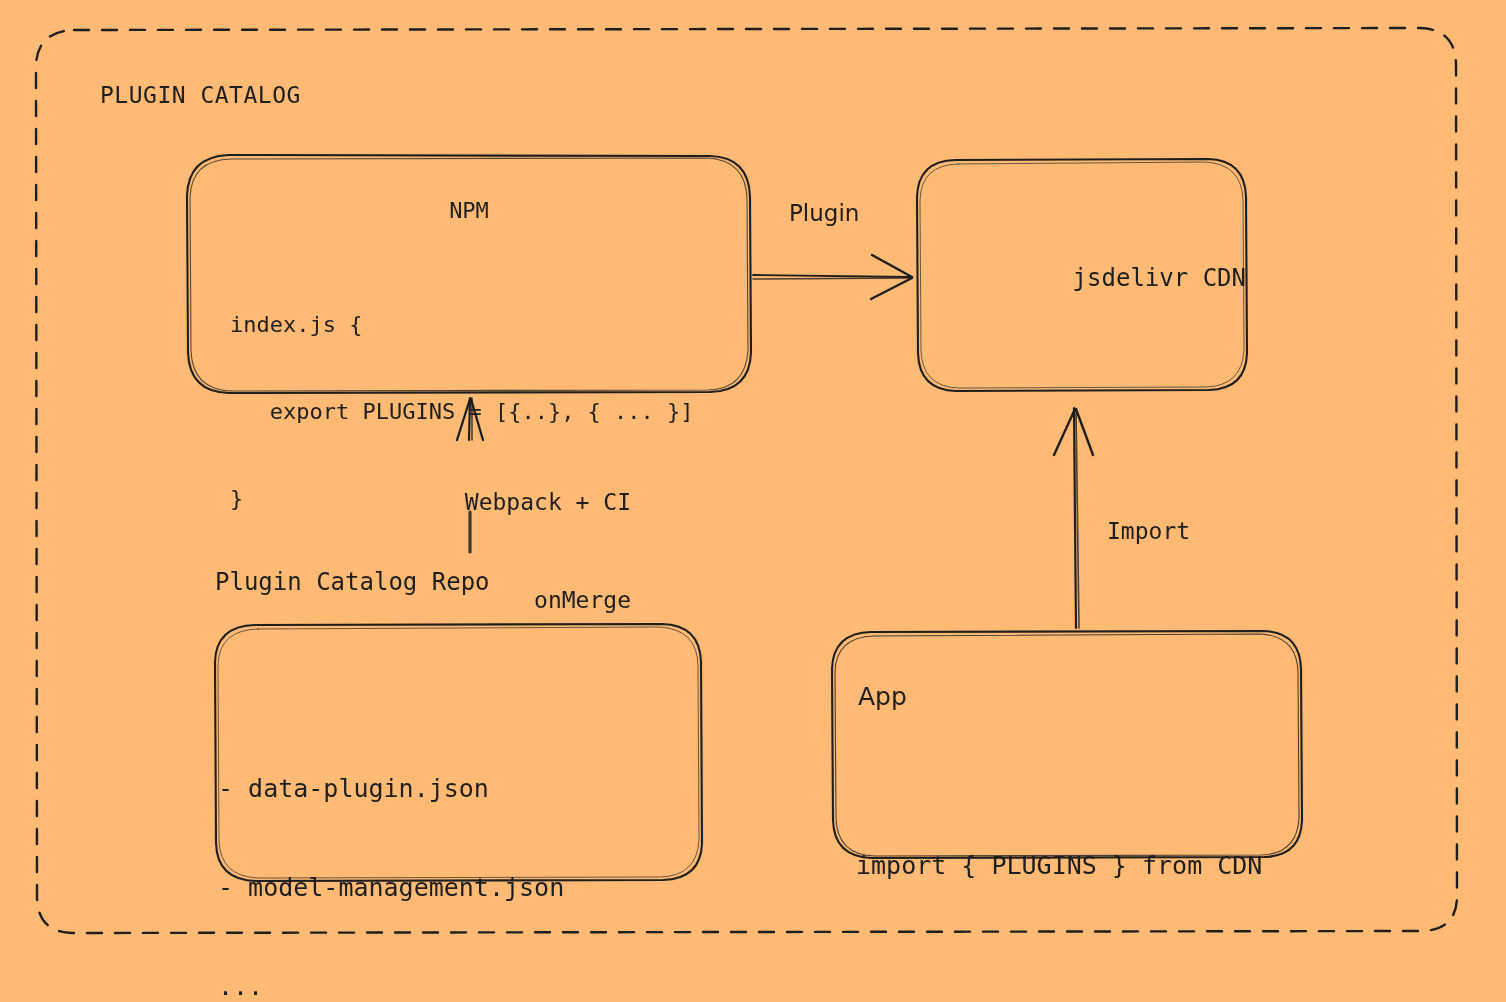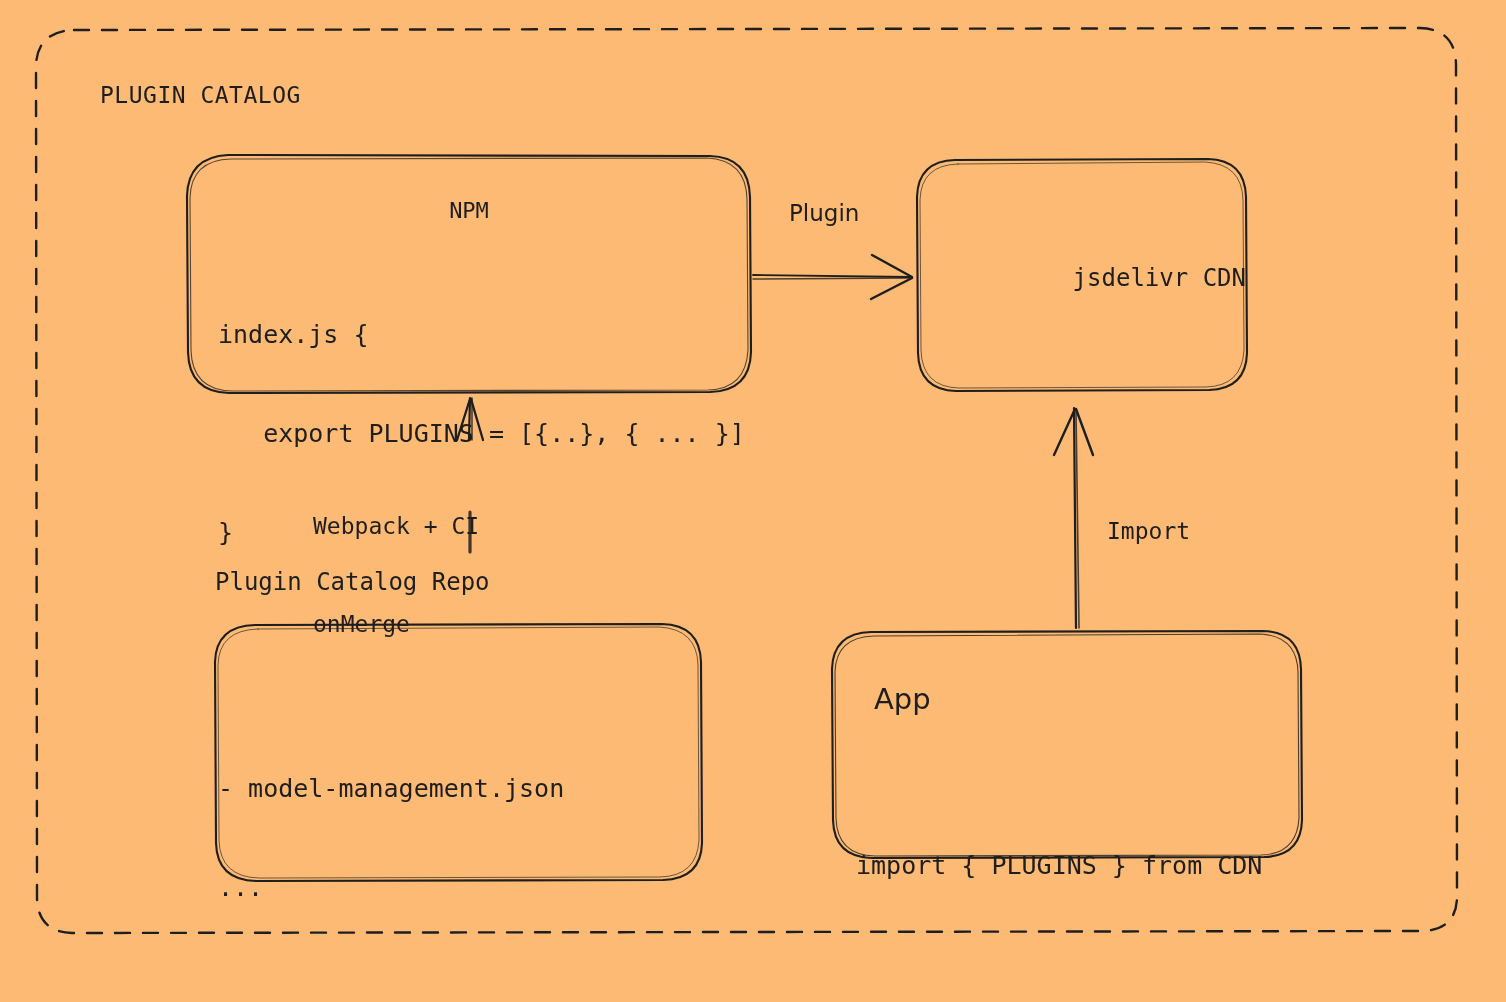"index.js {" #npm-code { font-size: 25px -> 22px; left: 218px -> 230px }
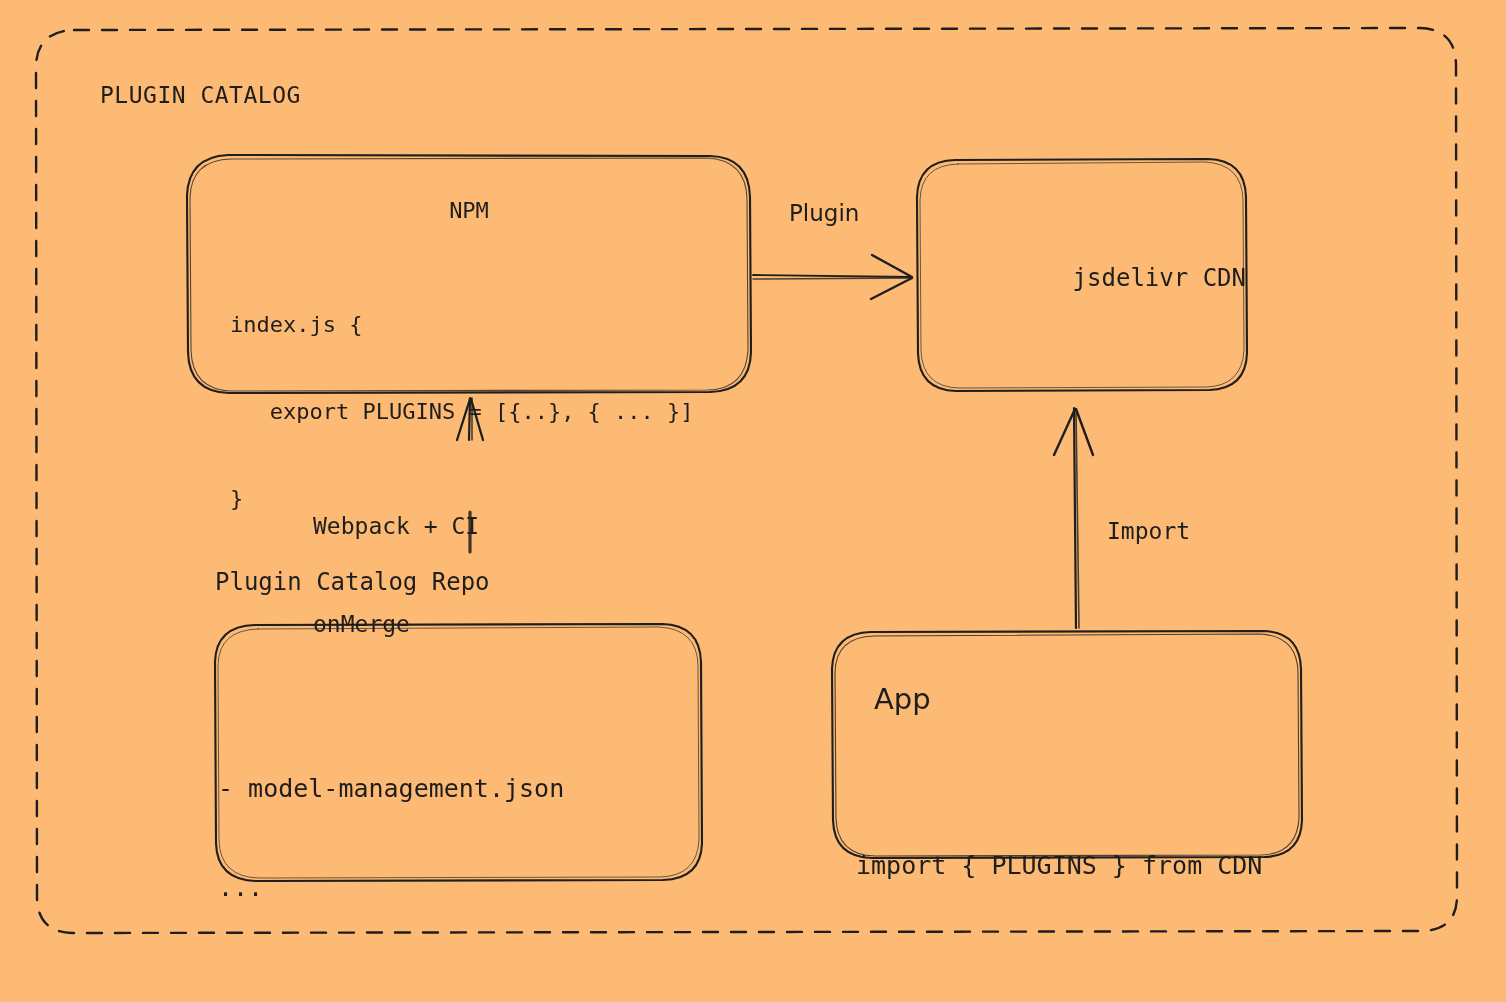"Webpack + CI" #build-label { text-align: left -> right; top: 445px -> 421px }
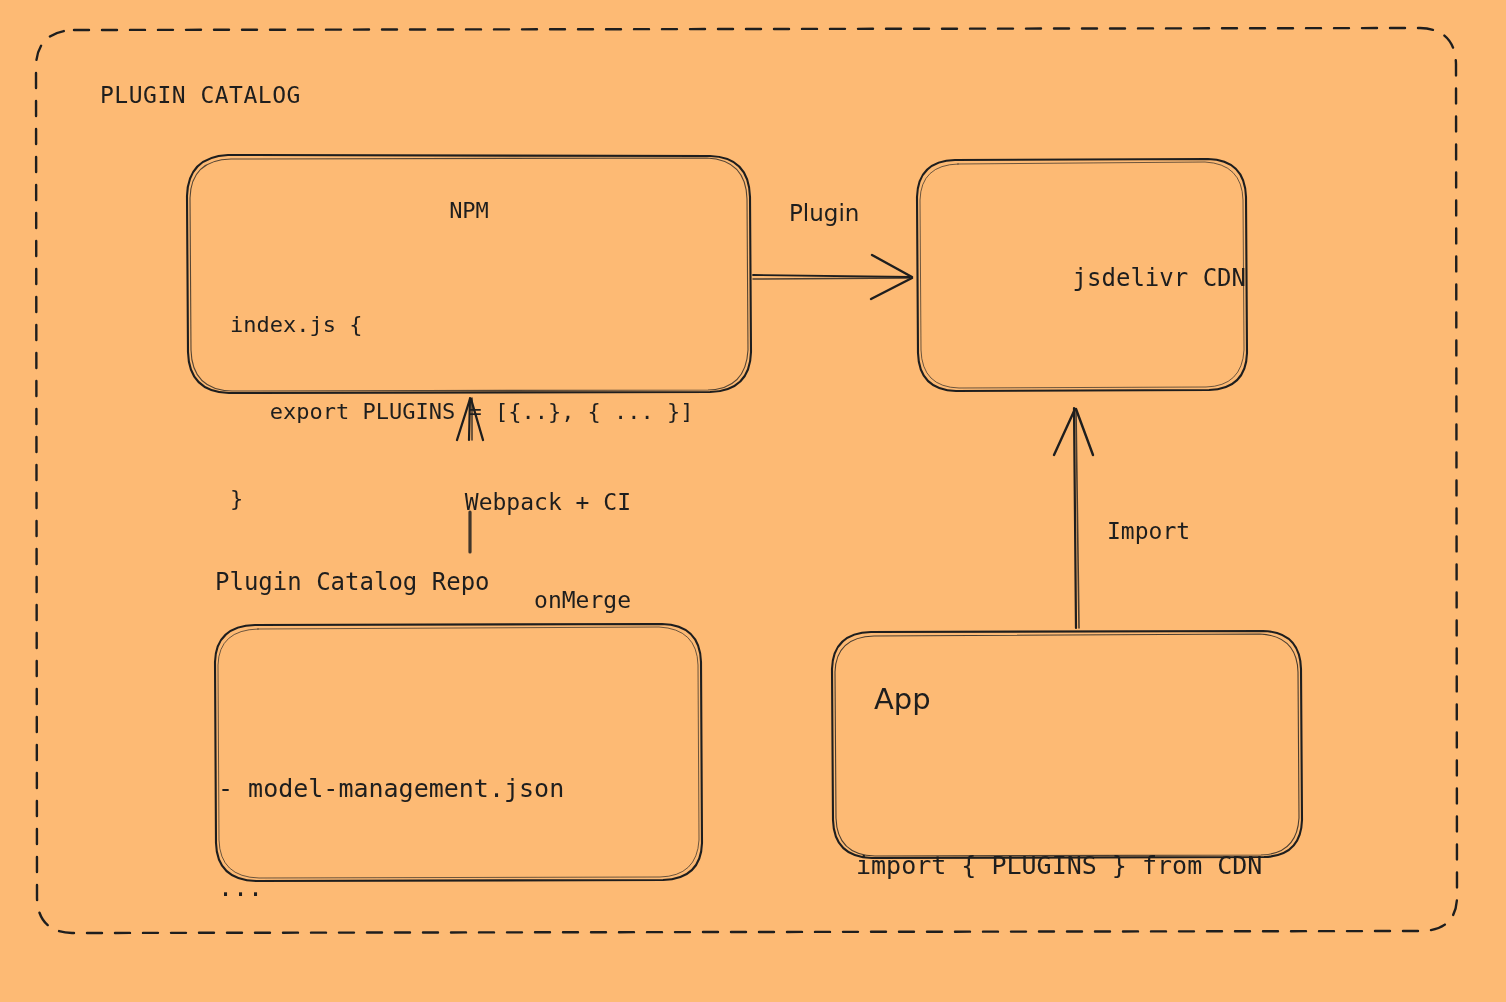"App" #app-title { font-size: 29px -> 25px; margin-left: 16px -> none }
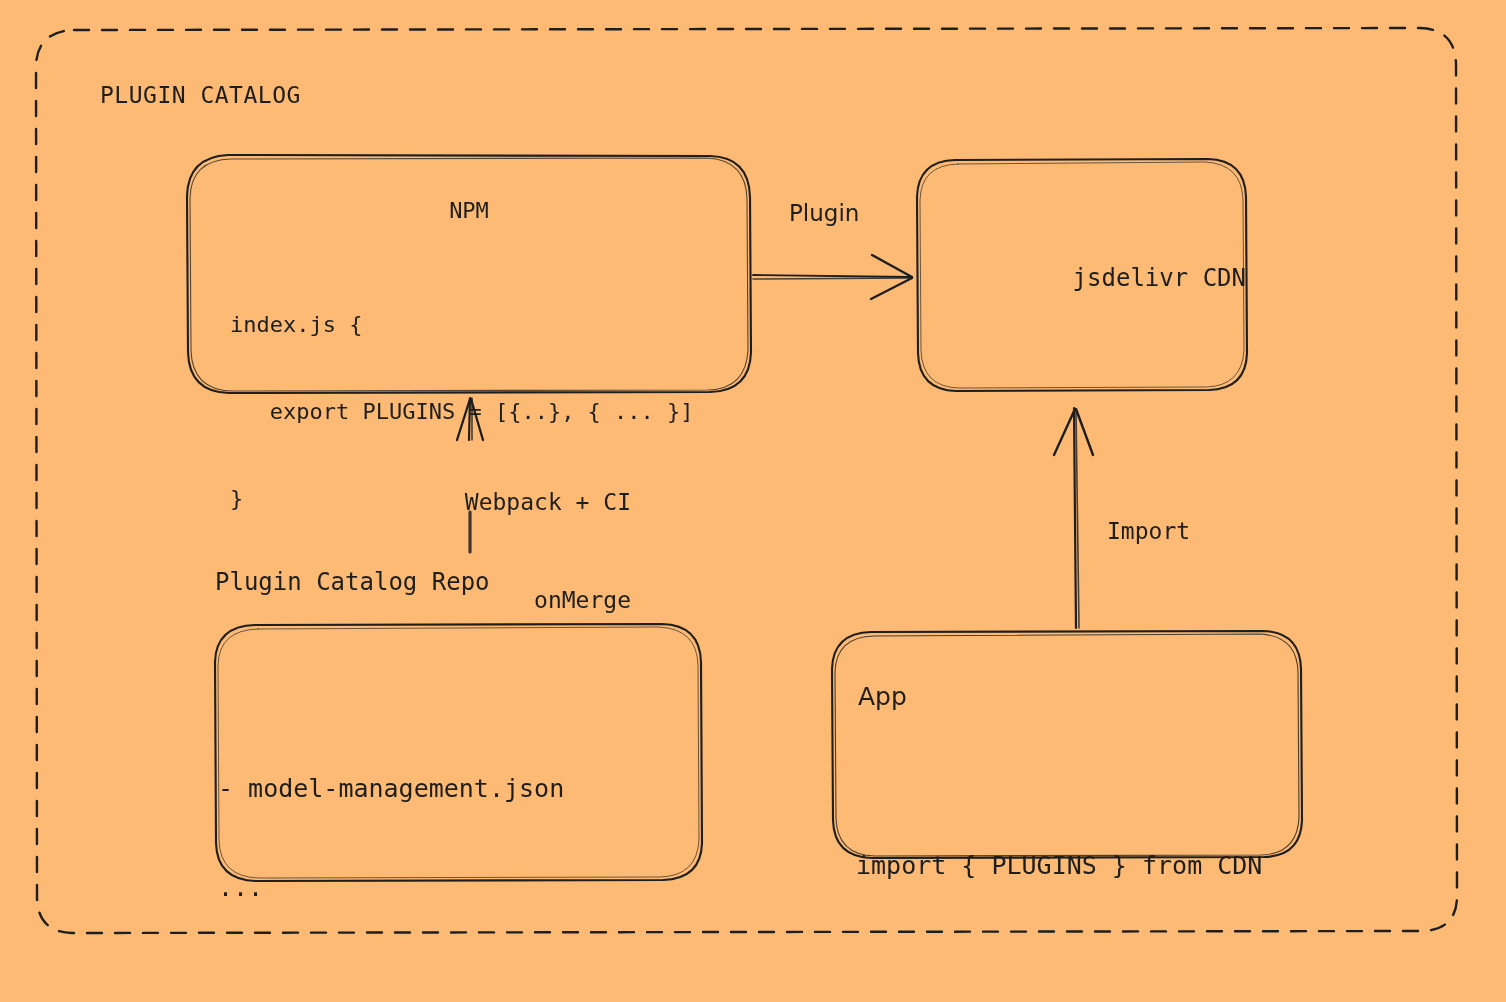"- data-plugin.json" div { html: none -> <div>- data-plugin.json</div> }
